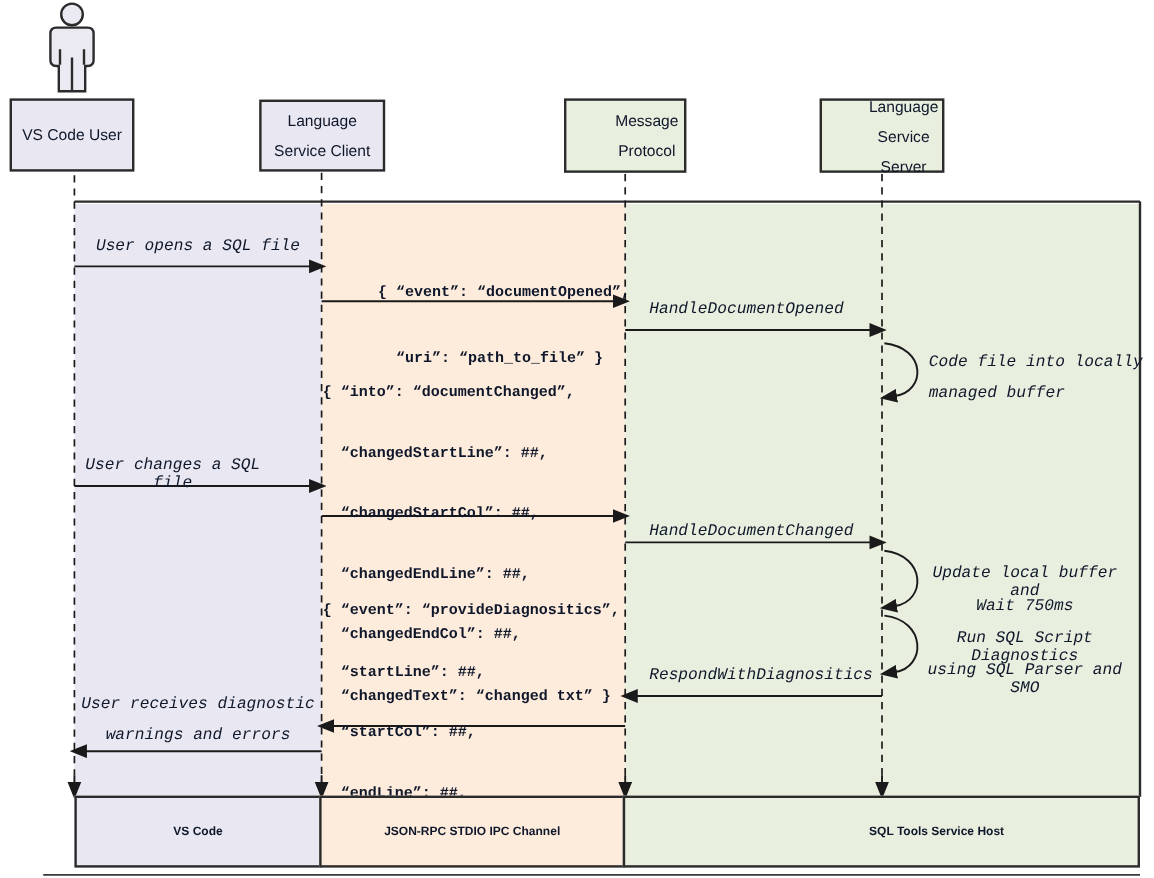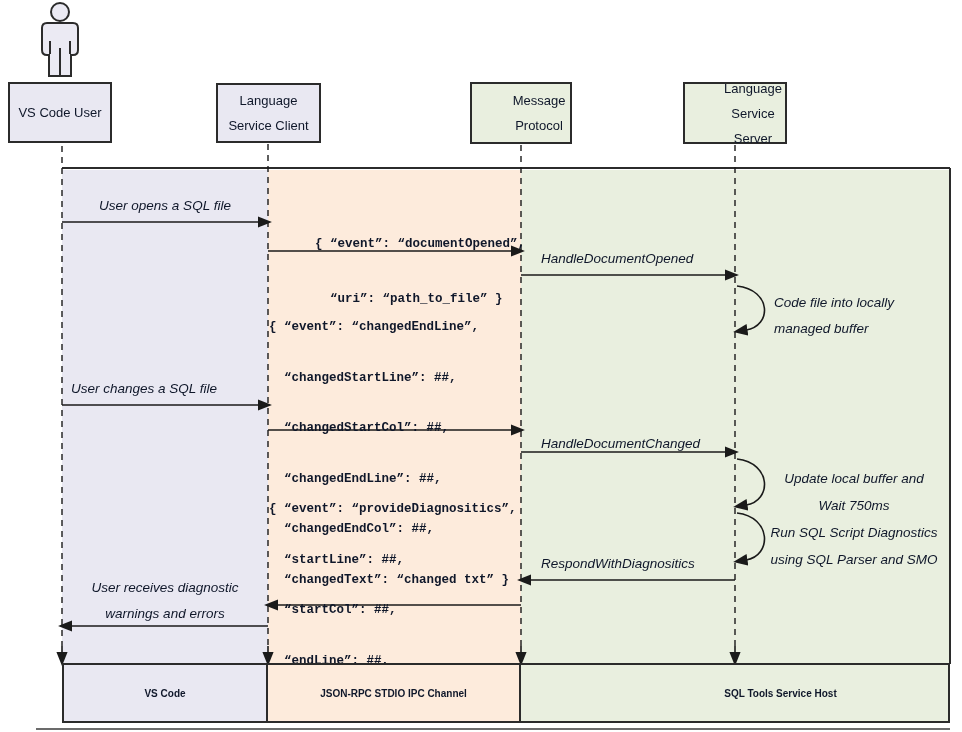"User opens a SQL file" .lbl { font-family: none -> Liberation Mono, monospace }
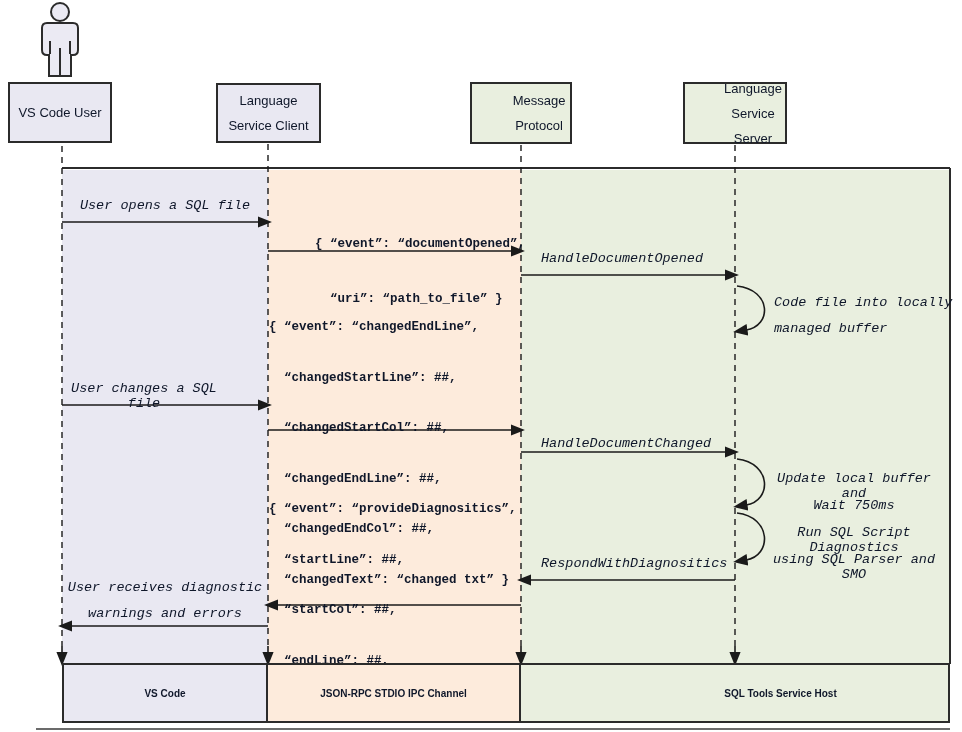"{ “event”: “changedEndLine”," div { text: event”: “changedEndLine -> into”: “documentChanged }
